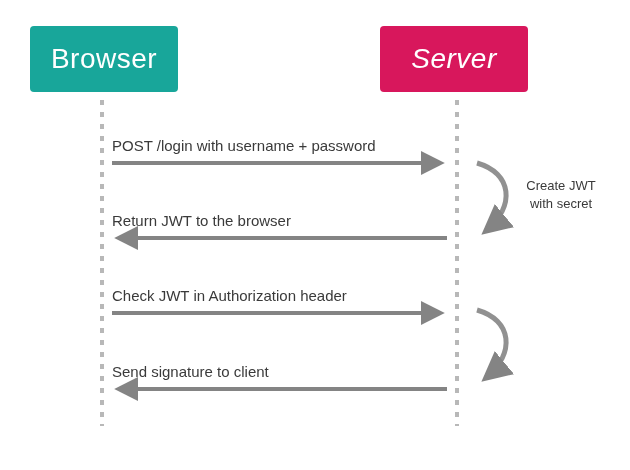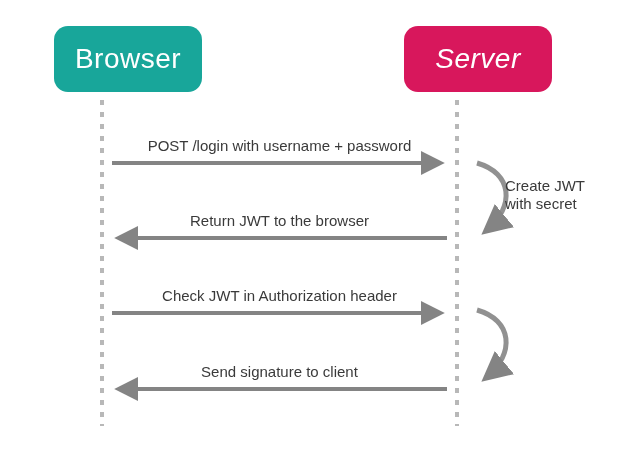"Browser" .actor { border-radius: 14px -> 4px; margin-left: 24px -> none }
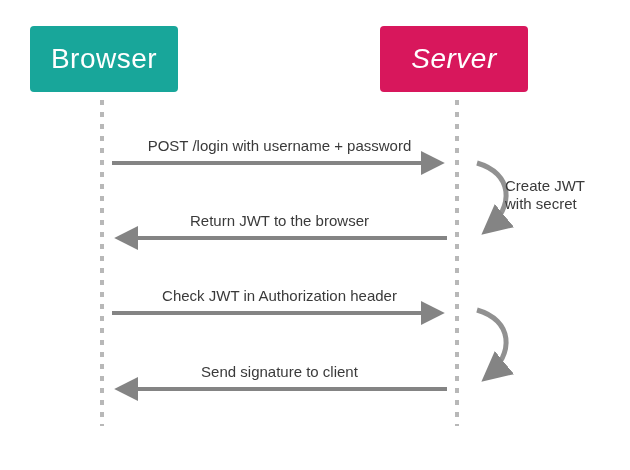"POST /login with username +" .msg-label { text-align: center -> none }
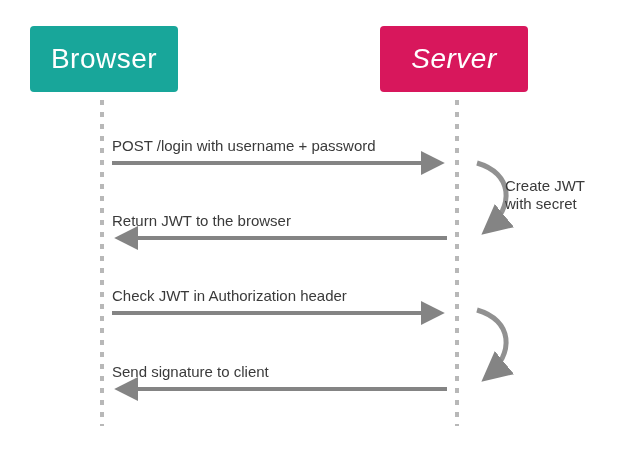"Create JWT" .action-label { font-size: 15px -> 13px; text-align: none -> center }
